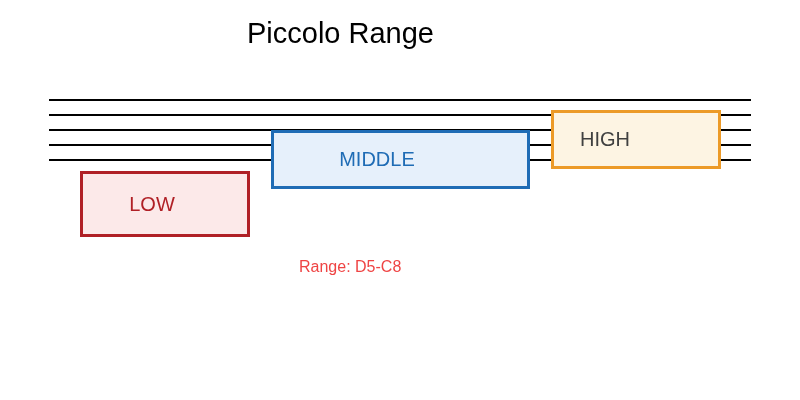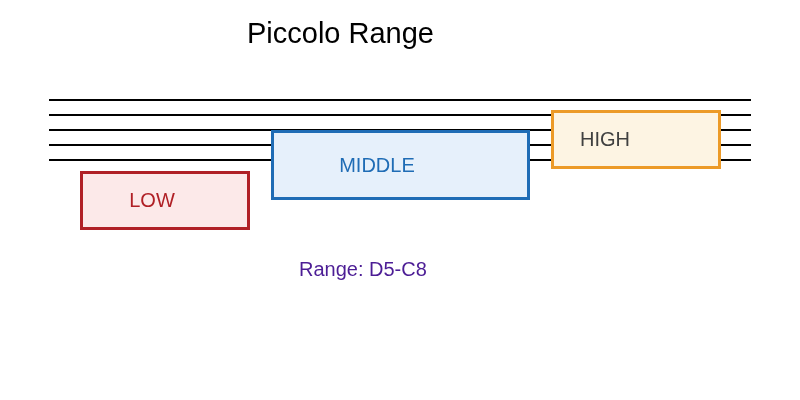"MIDDLE" .seg-middle { height: 70px -> 59px }
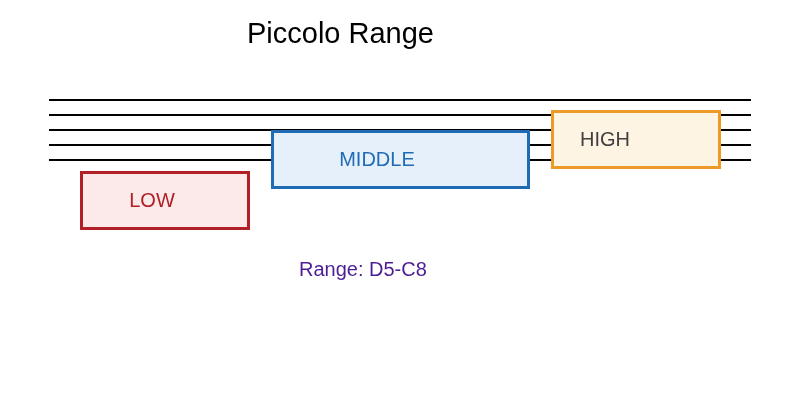"LOW" .seg-low { height: 59px -> 66px }
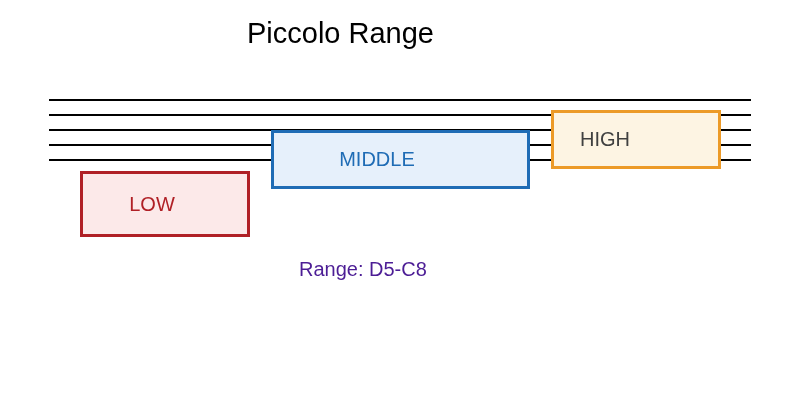"Range: D5-C8" .caption { color: #4c1d95 -> #ef4444; font-size: 20px -> 16px }
